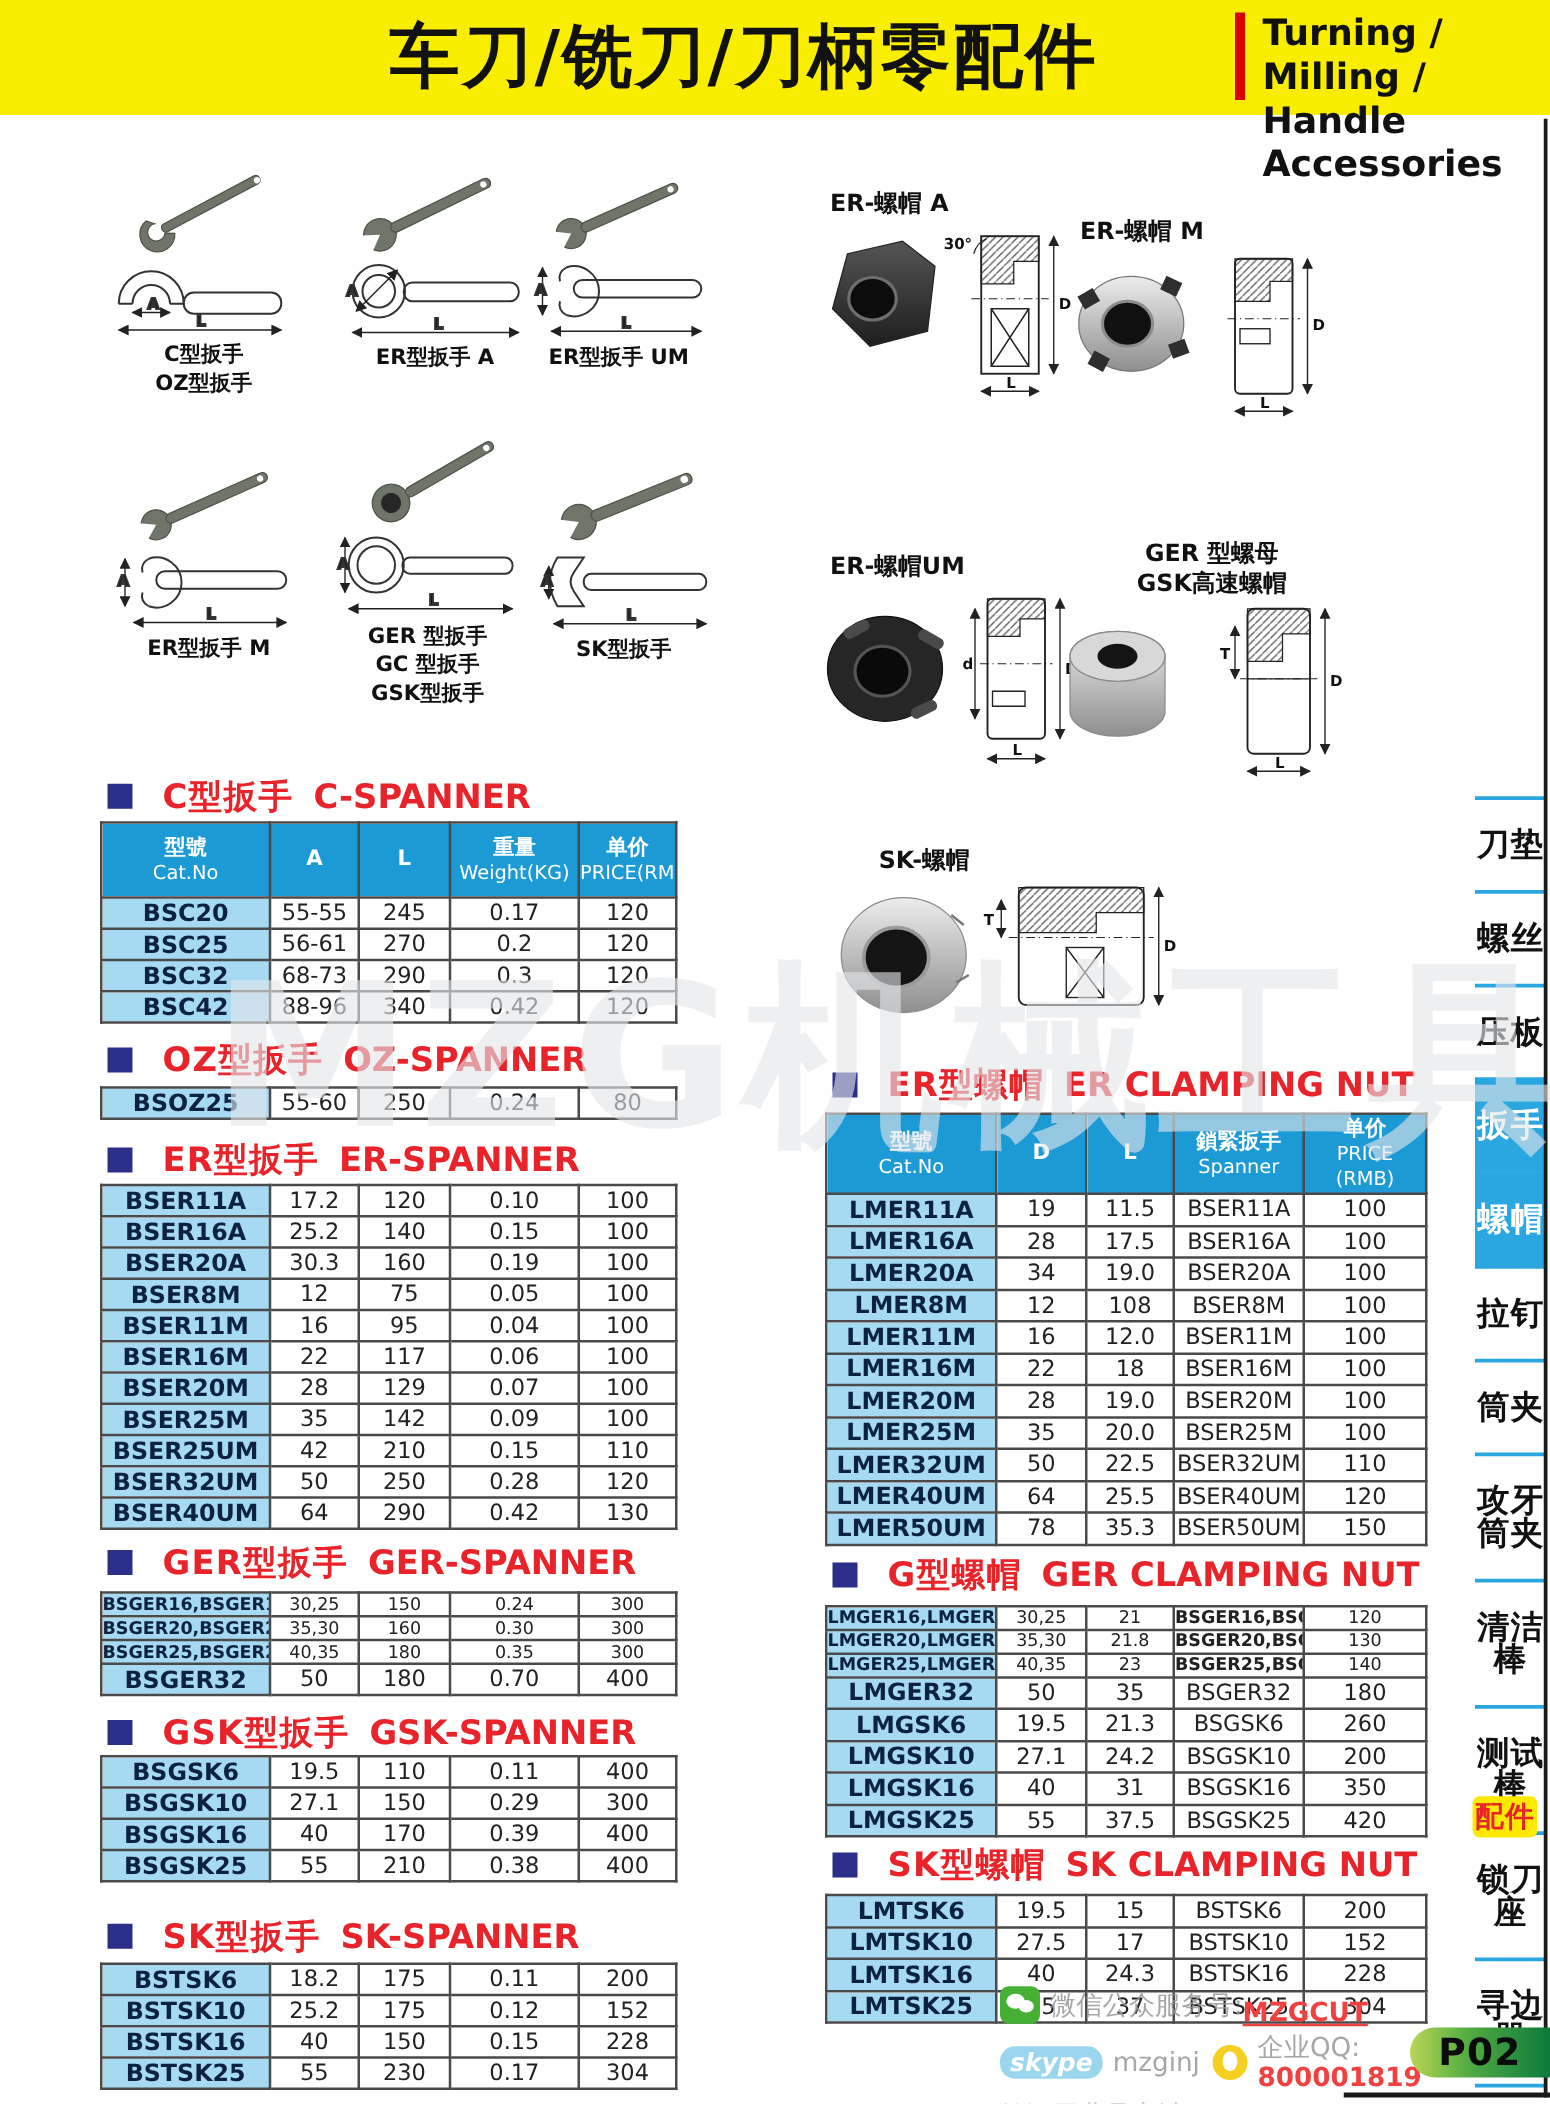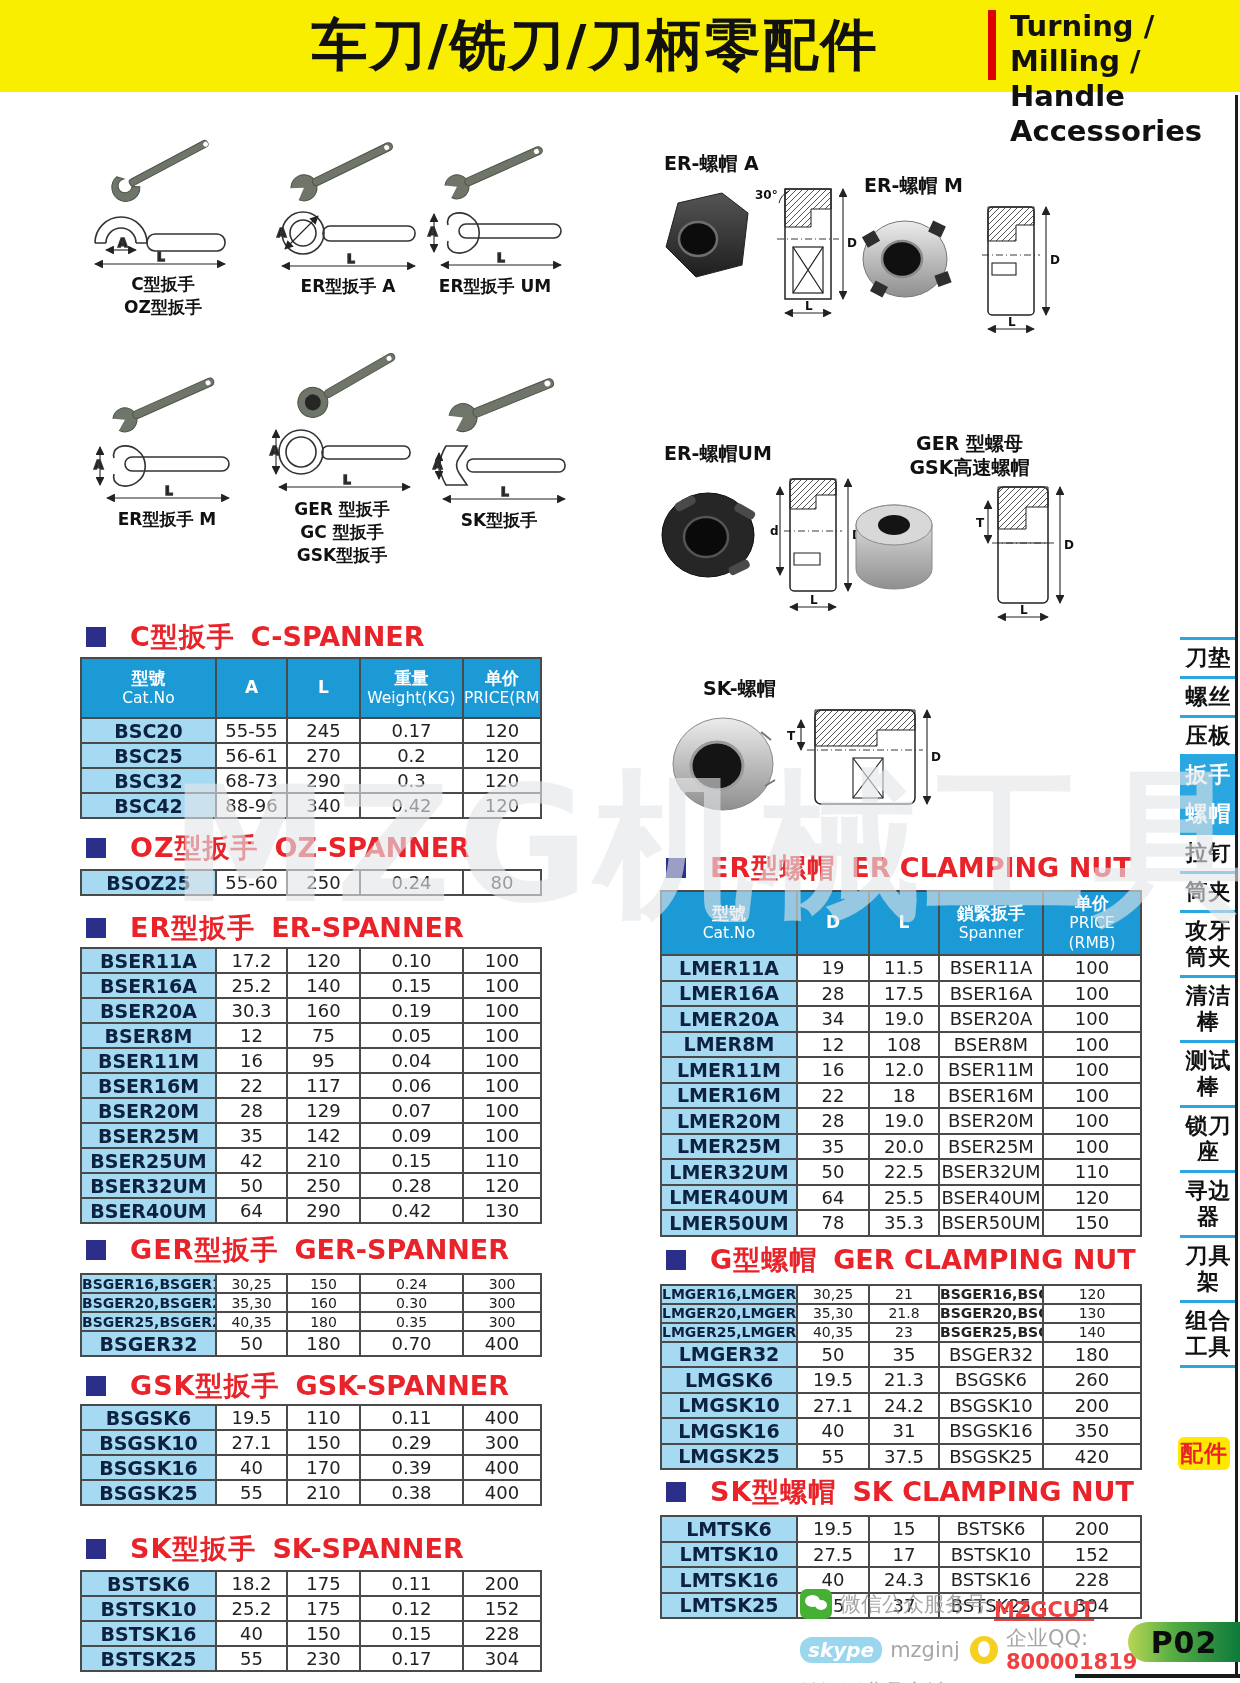"刀垫" .side-item { font-size: 22px -> 26px; padding: 5px 0 -> 23px 0 }
